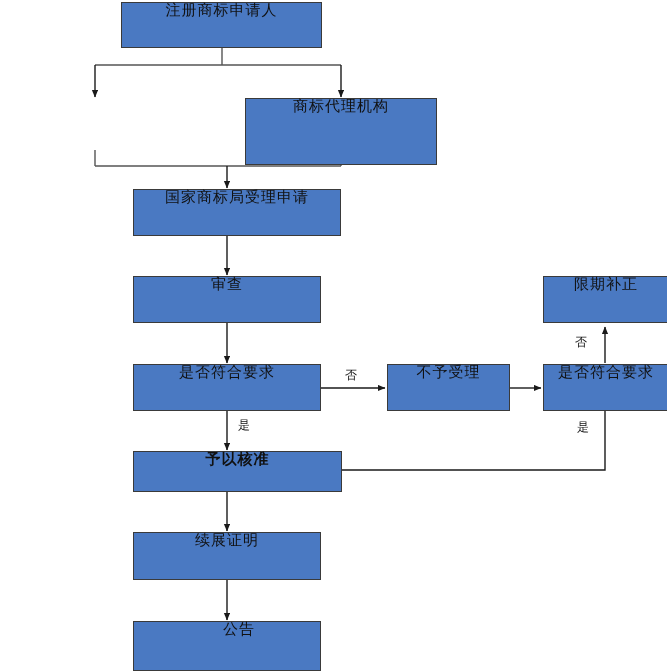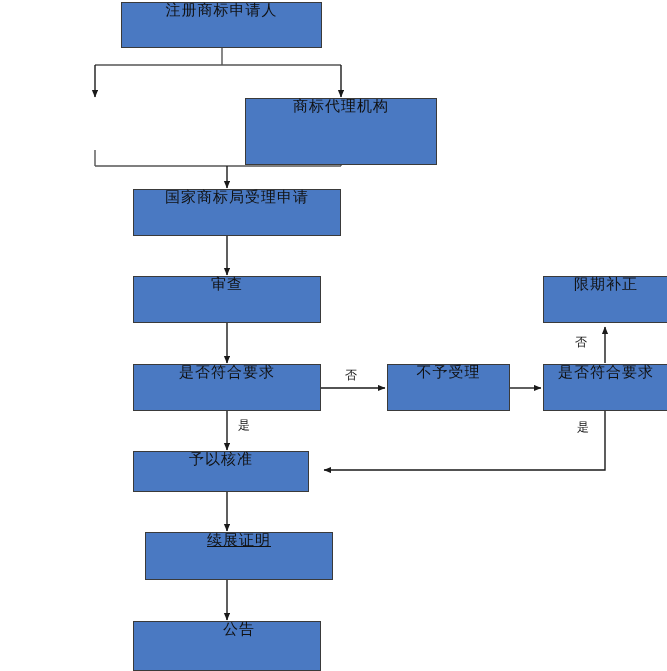"予以核准" div.node { font-weight: none -> bold; width: 176px -> 209px }
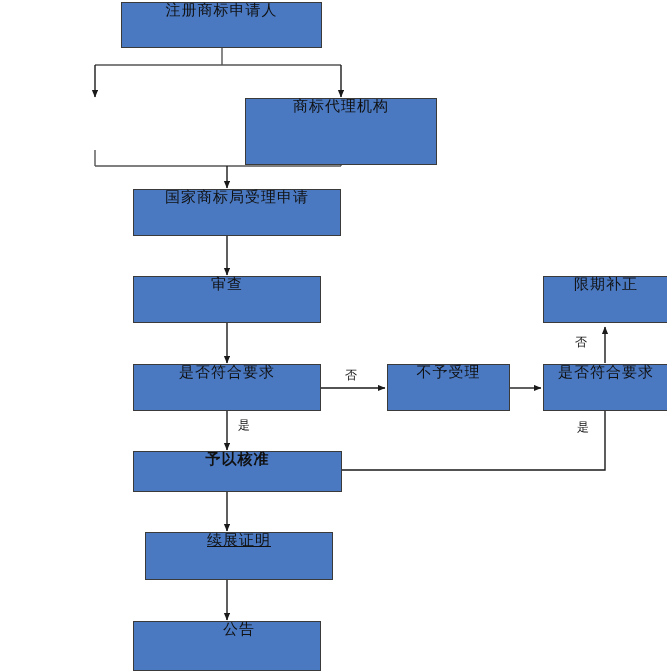"续展证明" div.node { left: 145px -> 133px; text-decoration: underline -> none }
